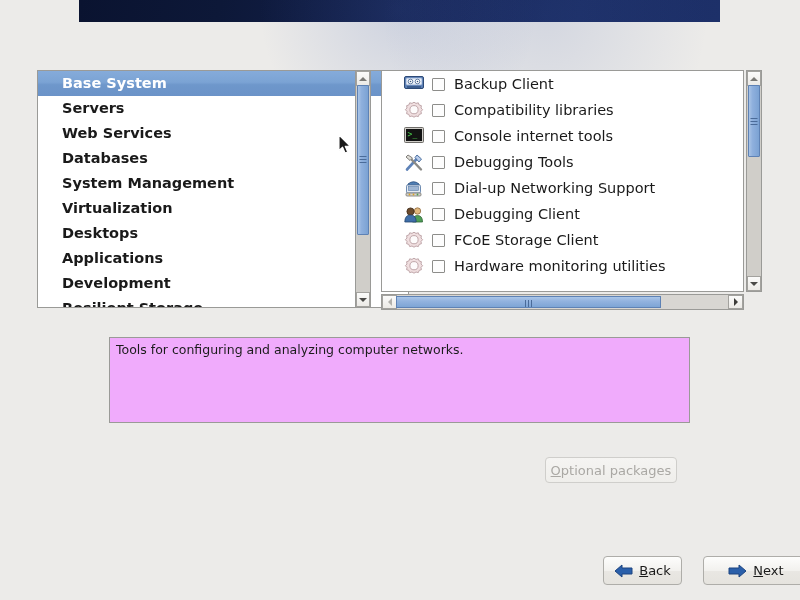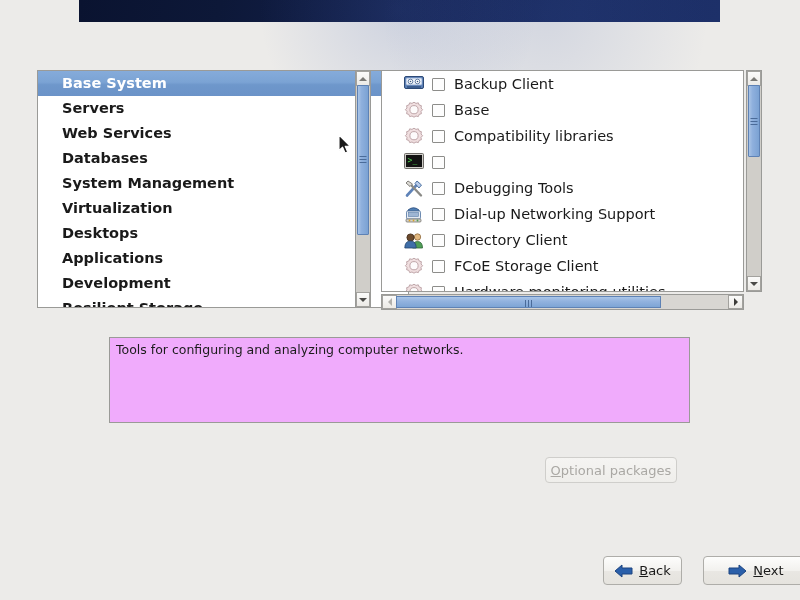"Base" div.pkg-row { html: <div> <span> <svg> <path></path> <circle></circle> </svg> </span> <span></span> <span>Base</span> </div> -> none }
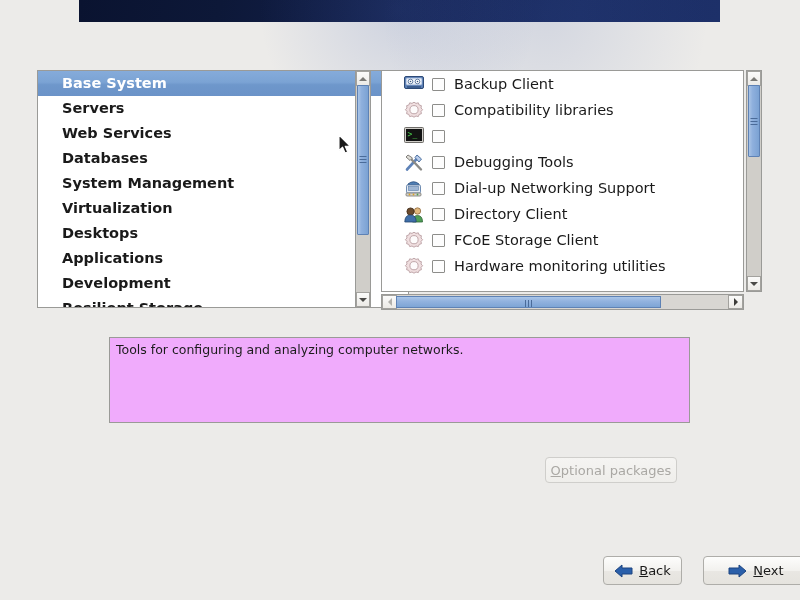"Console internet tools" span.pkg-label { html: none -> <span>Console internet tools</span> }
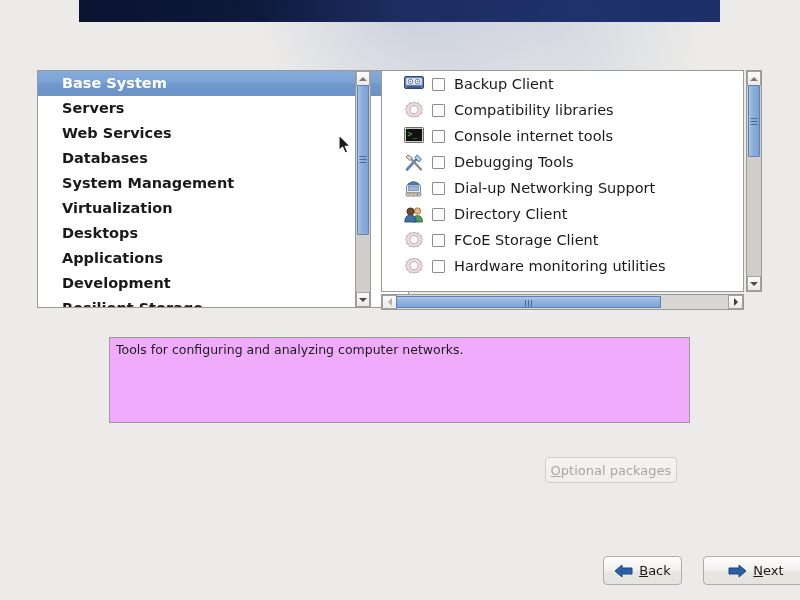"Directory Client" span.pkg-label { text: Directory -> Debugging }
